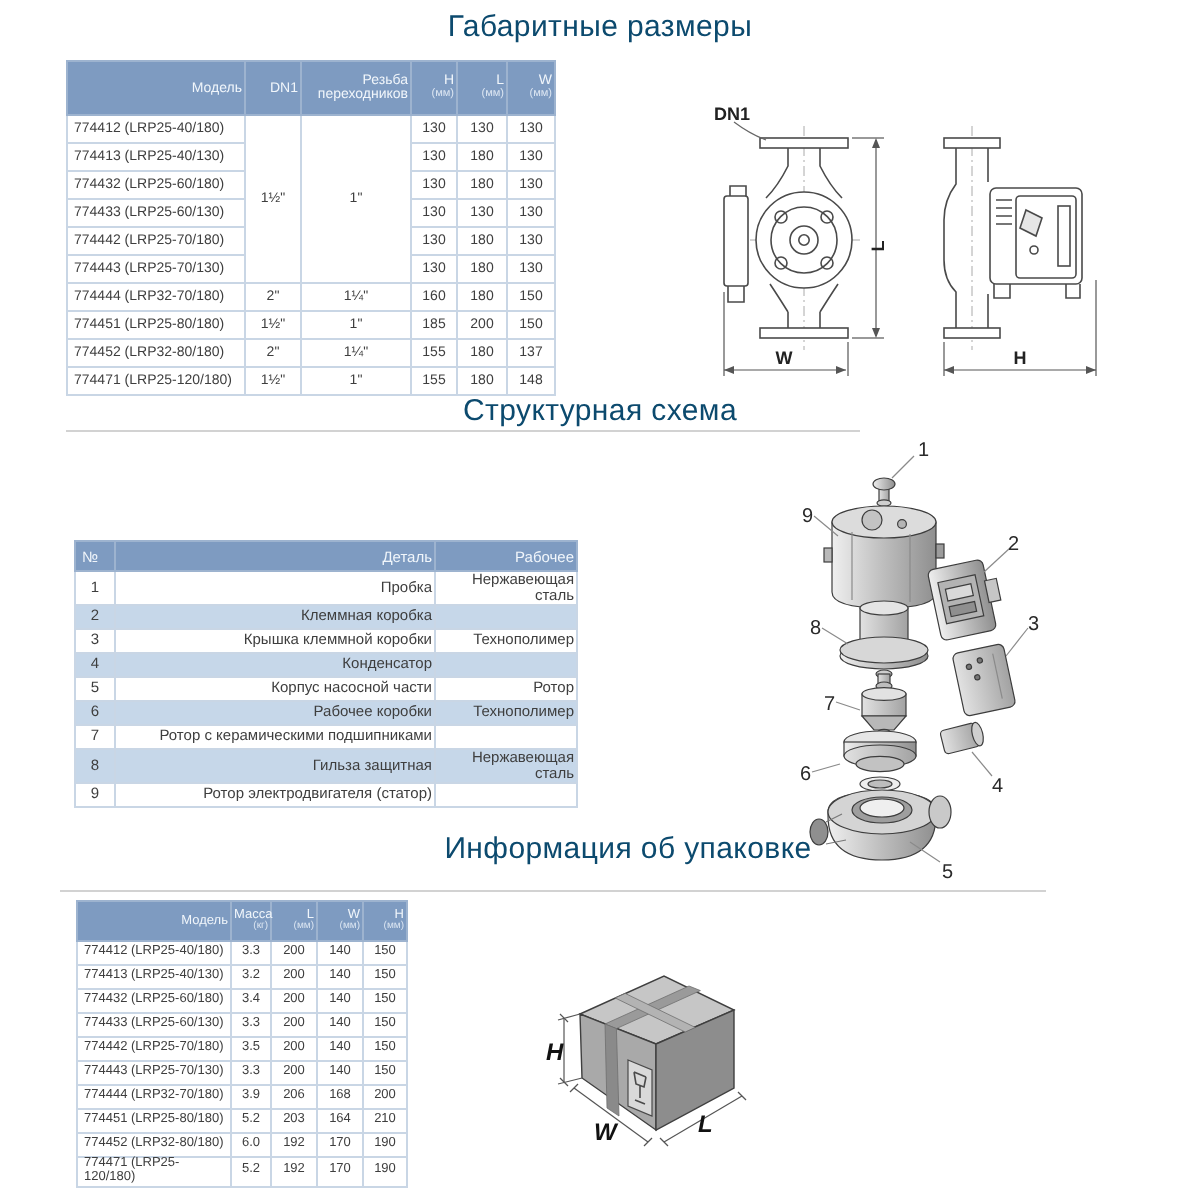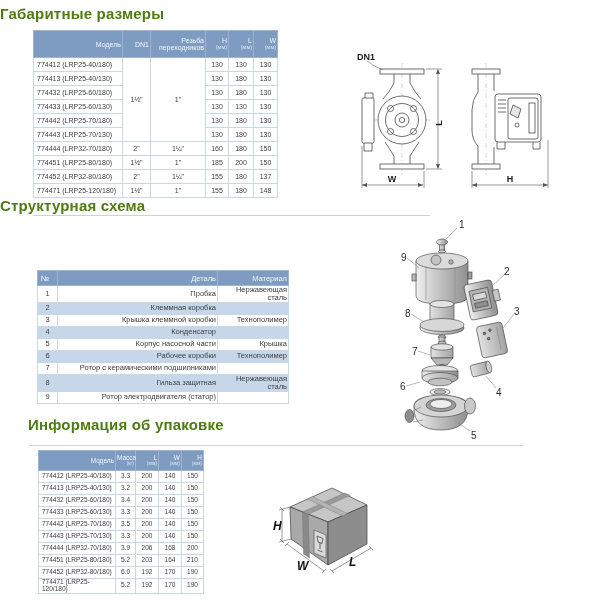"Габаритные размеры" .title { color: #4d7c0f -> #0c4a6e; font-weight: 700 -> 400; text-align: left -> center }
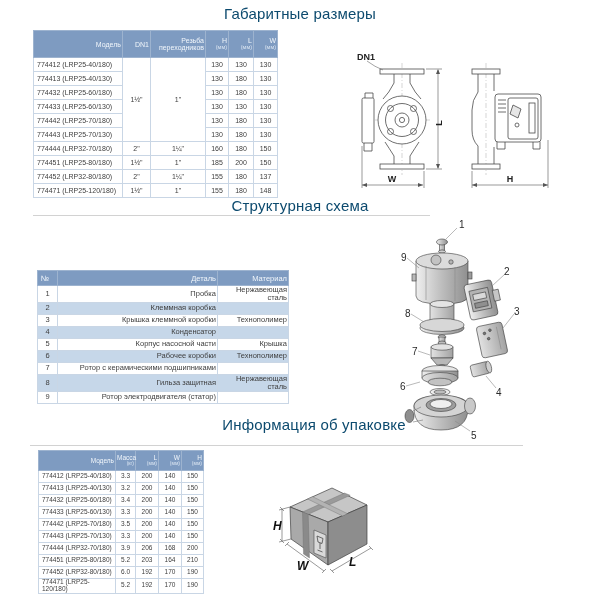"Материал" th { text: Материал -> Рабочее }
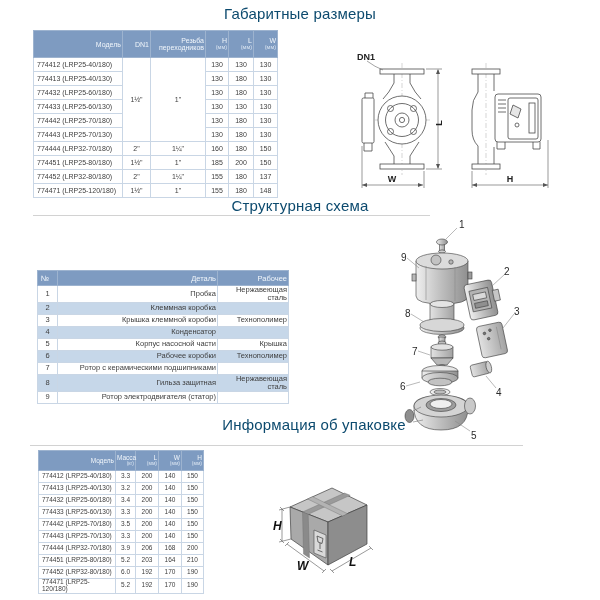"Крышка" td.part { text: Крышка -> Ротор }
